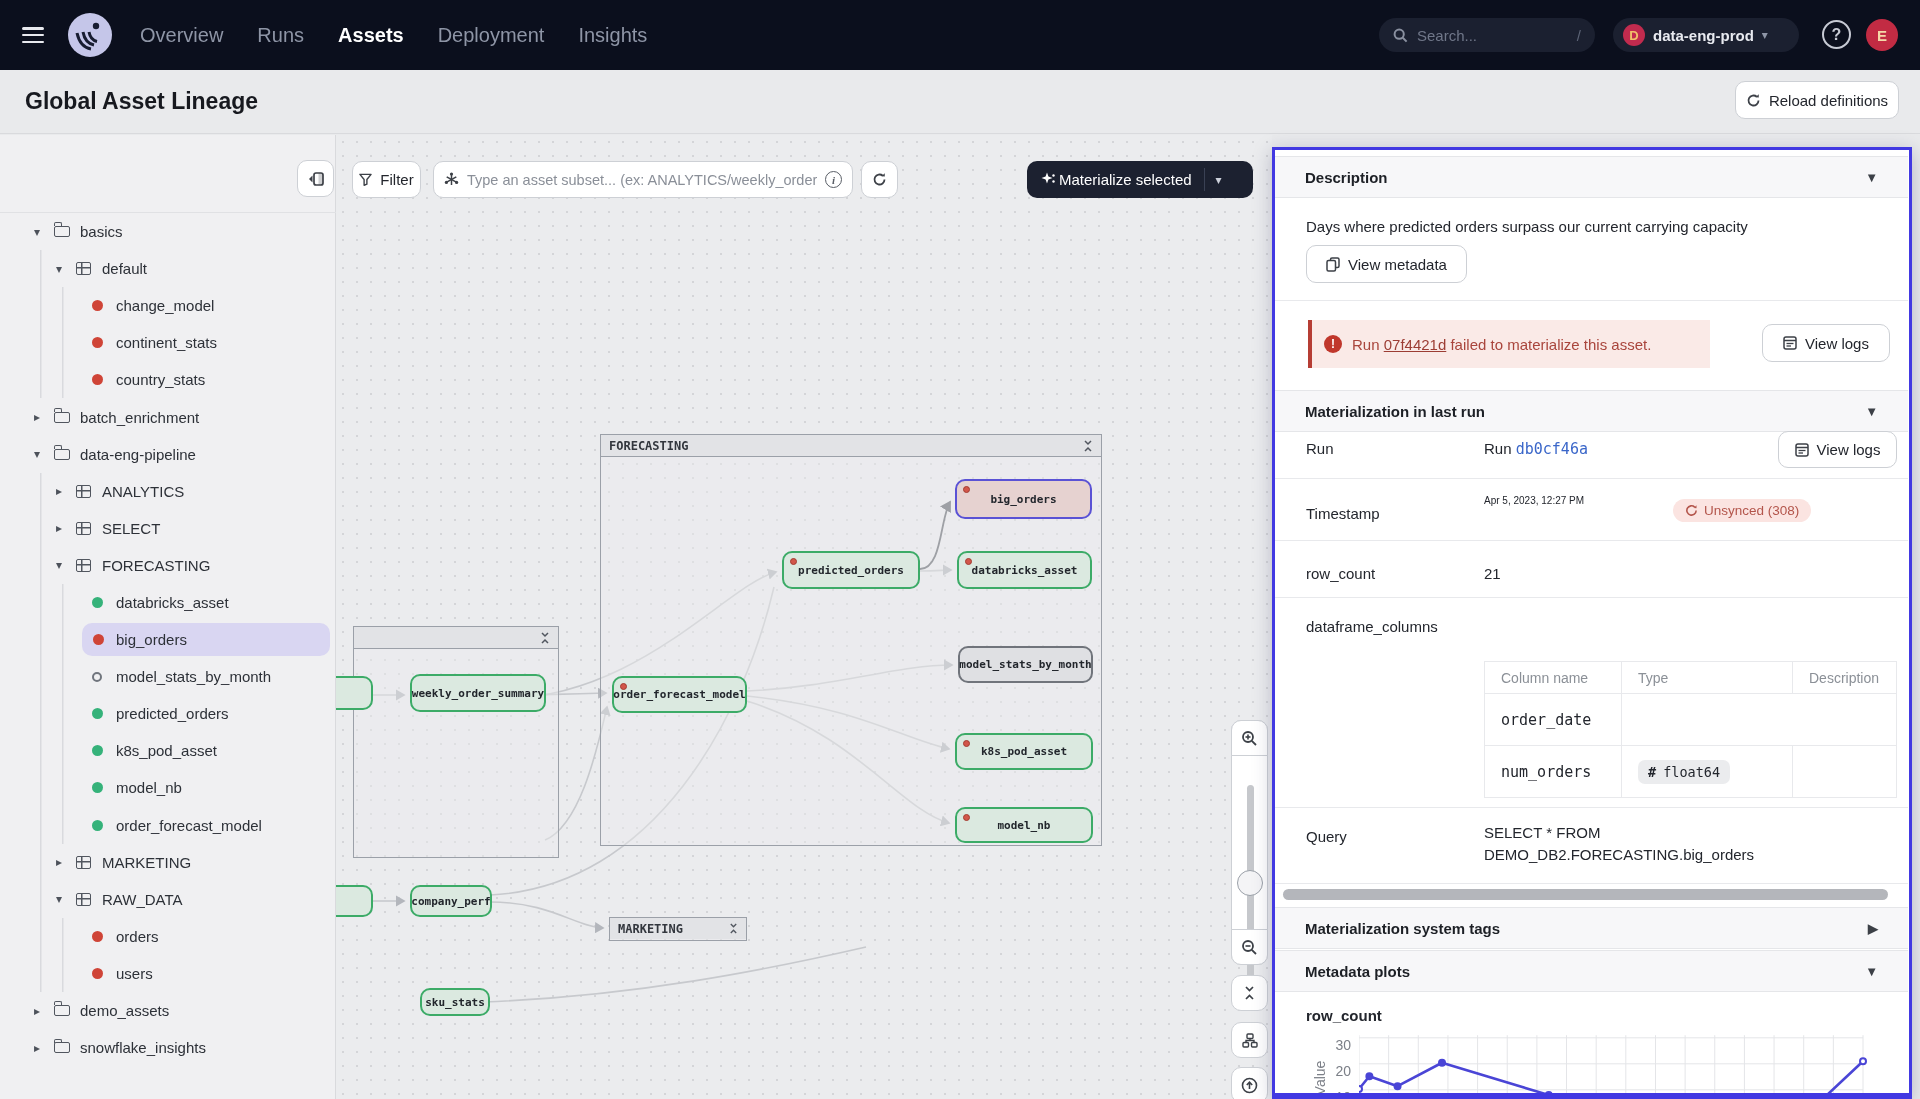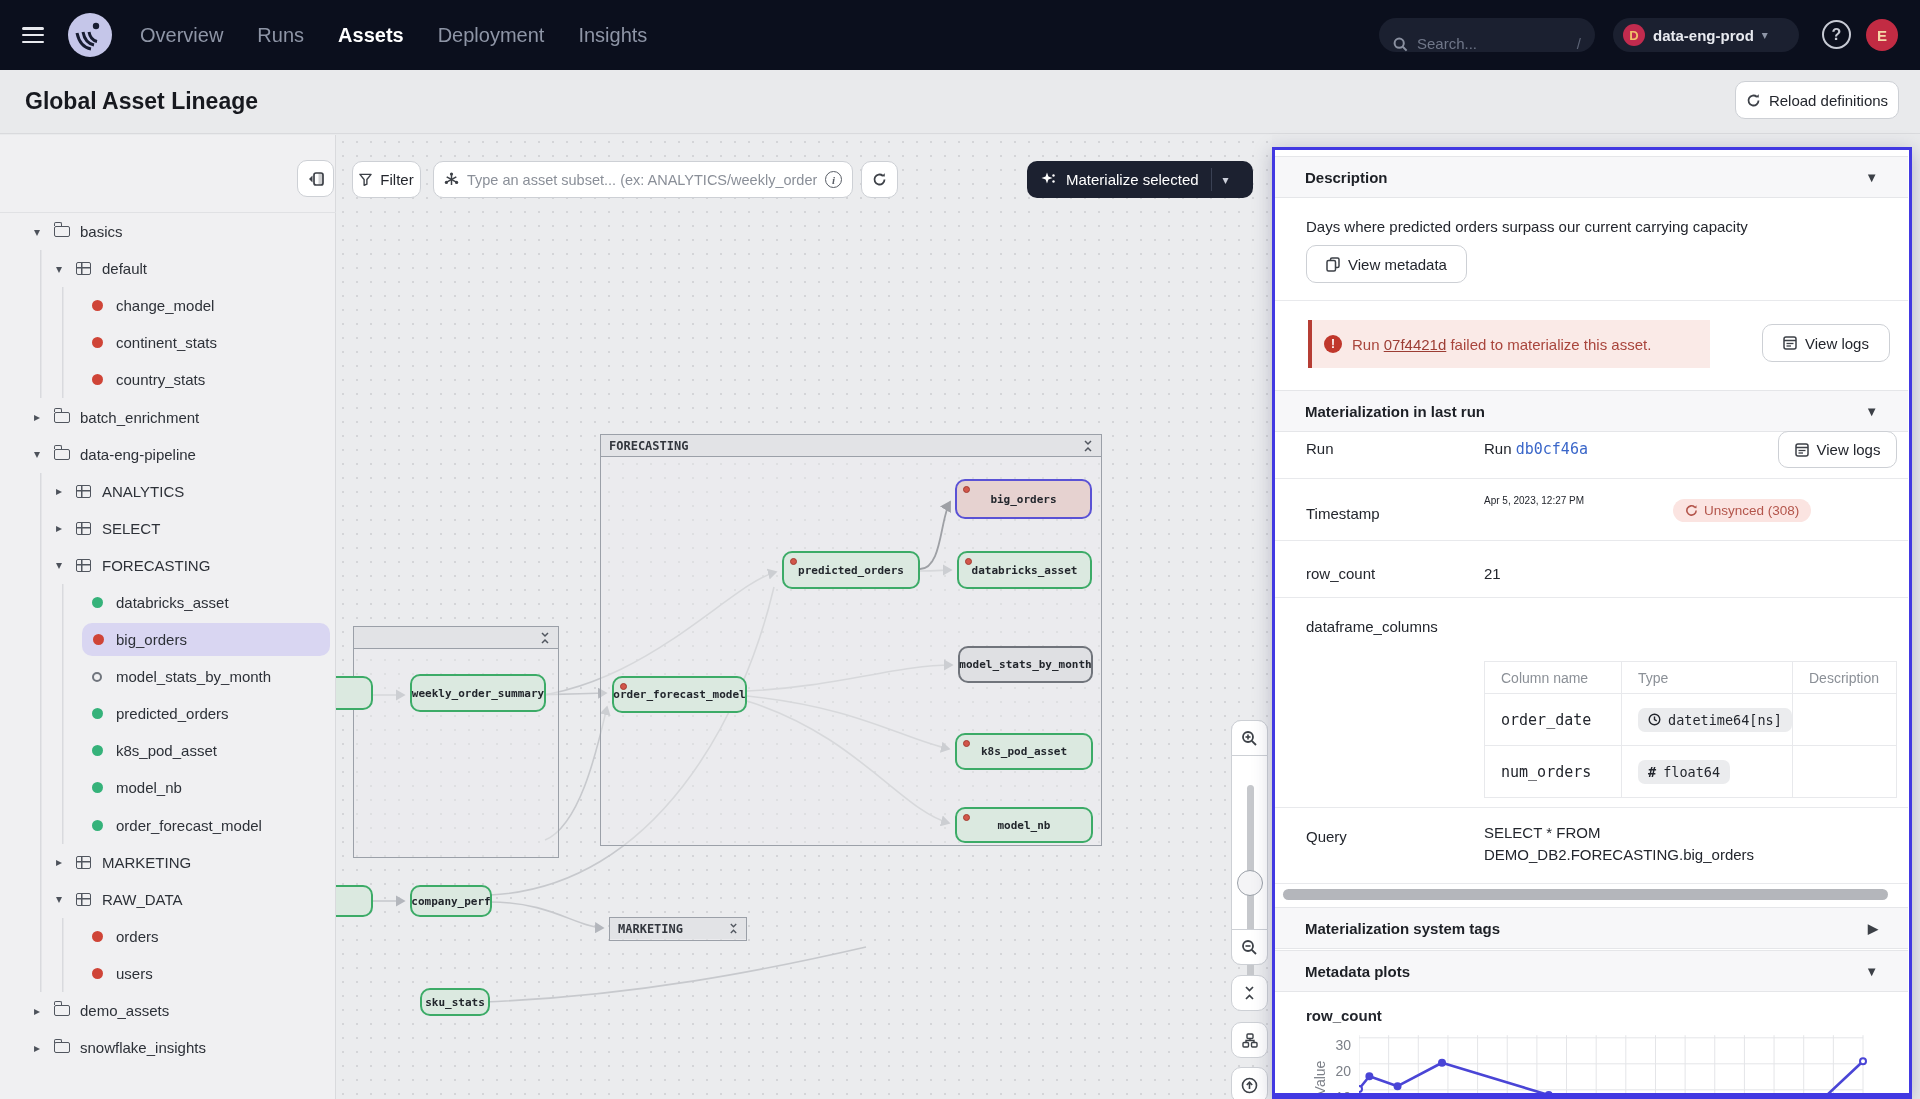"Search..." .searchpill { align-items: flex-end -> center }
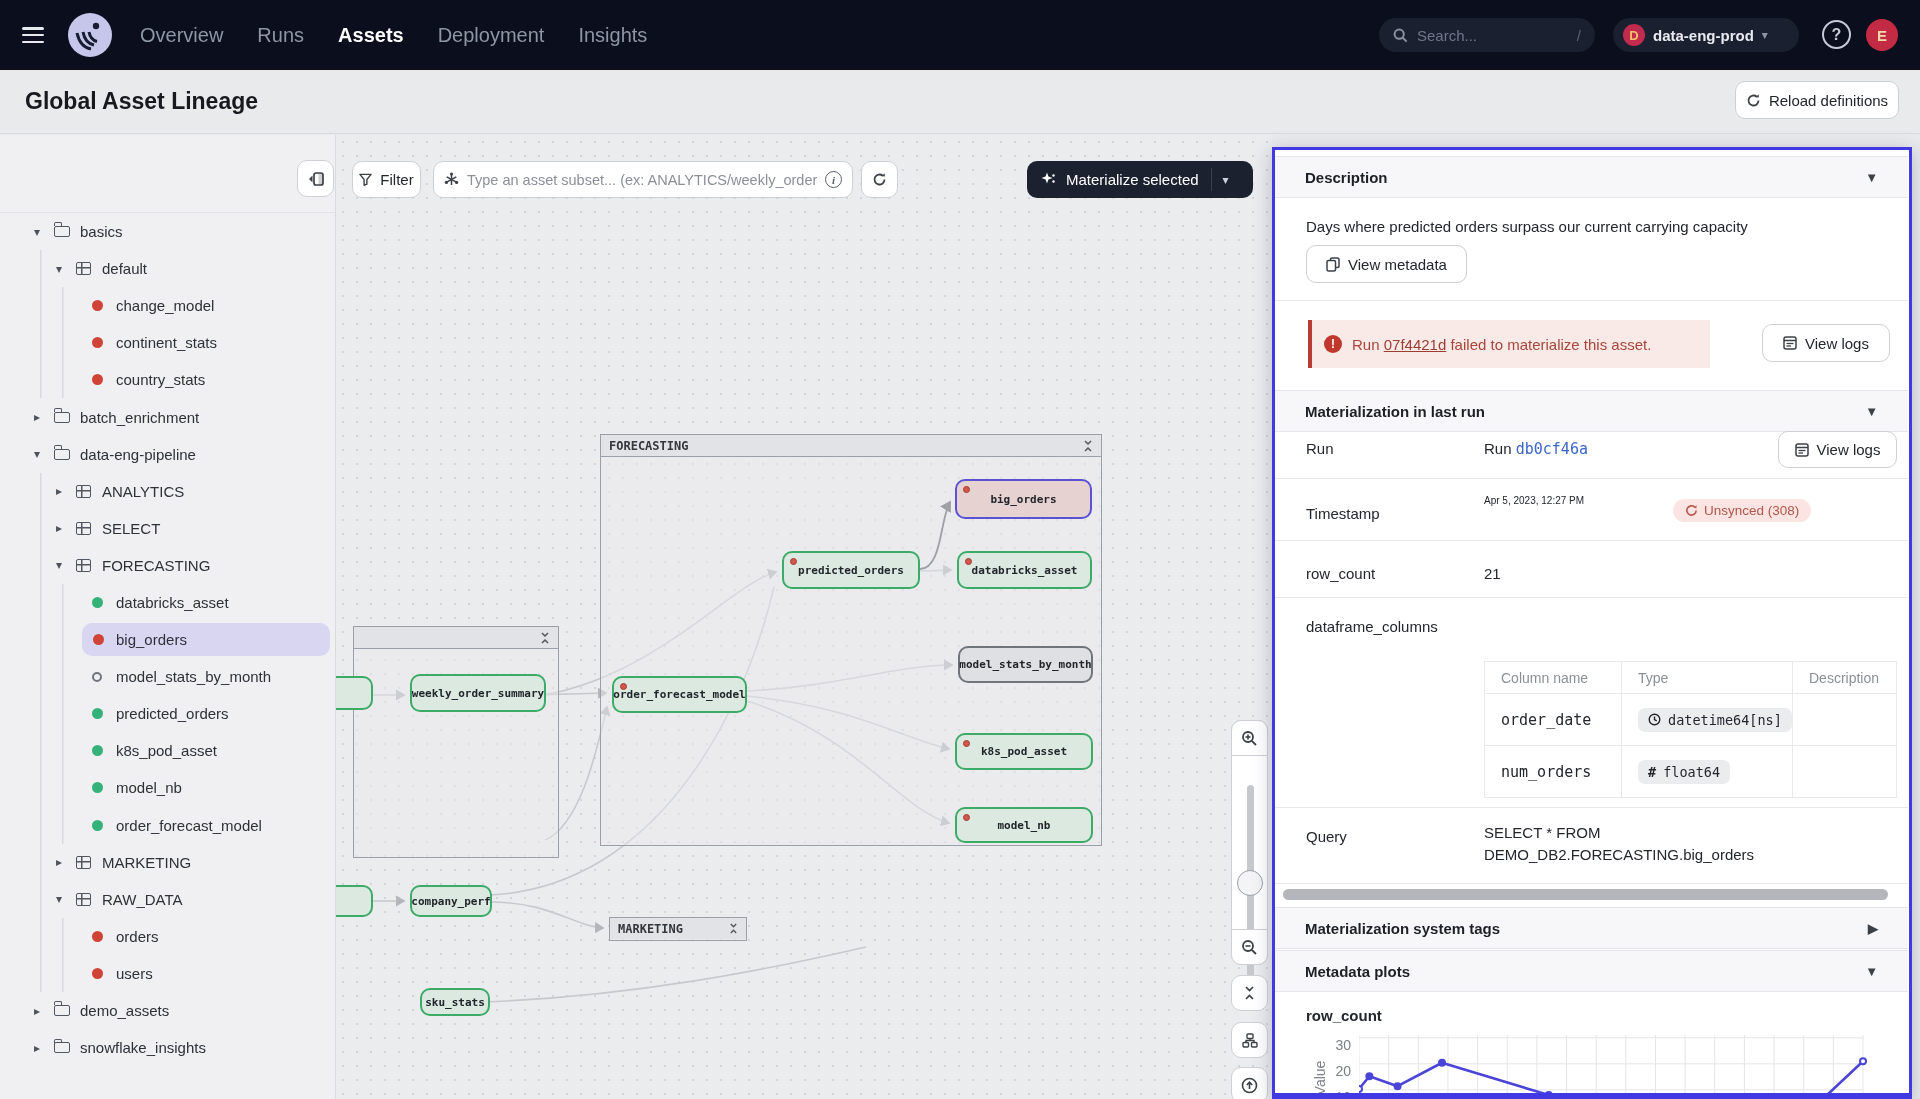"Materialize selected" .matbtn .lbl { margin-left: 10px -> 3px }
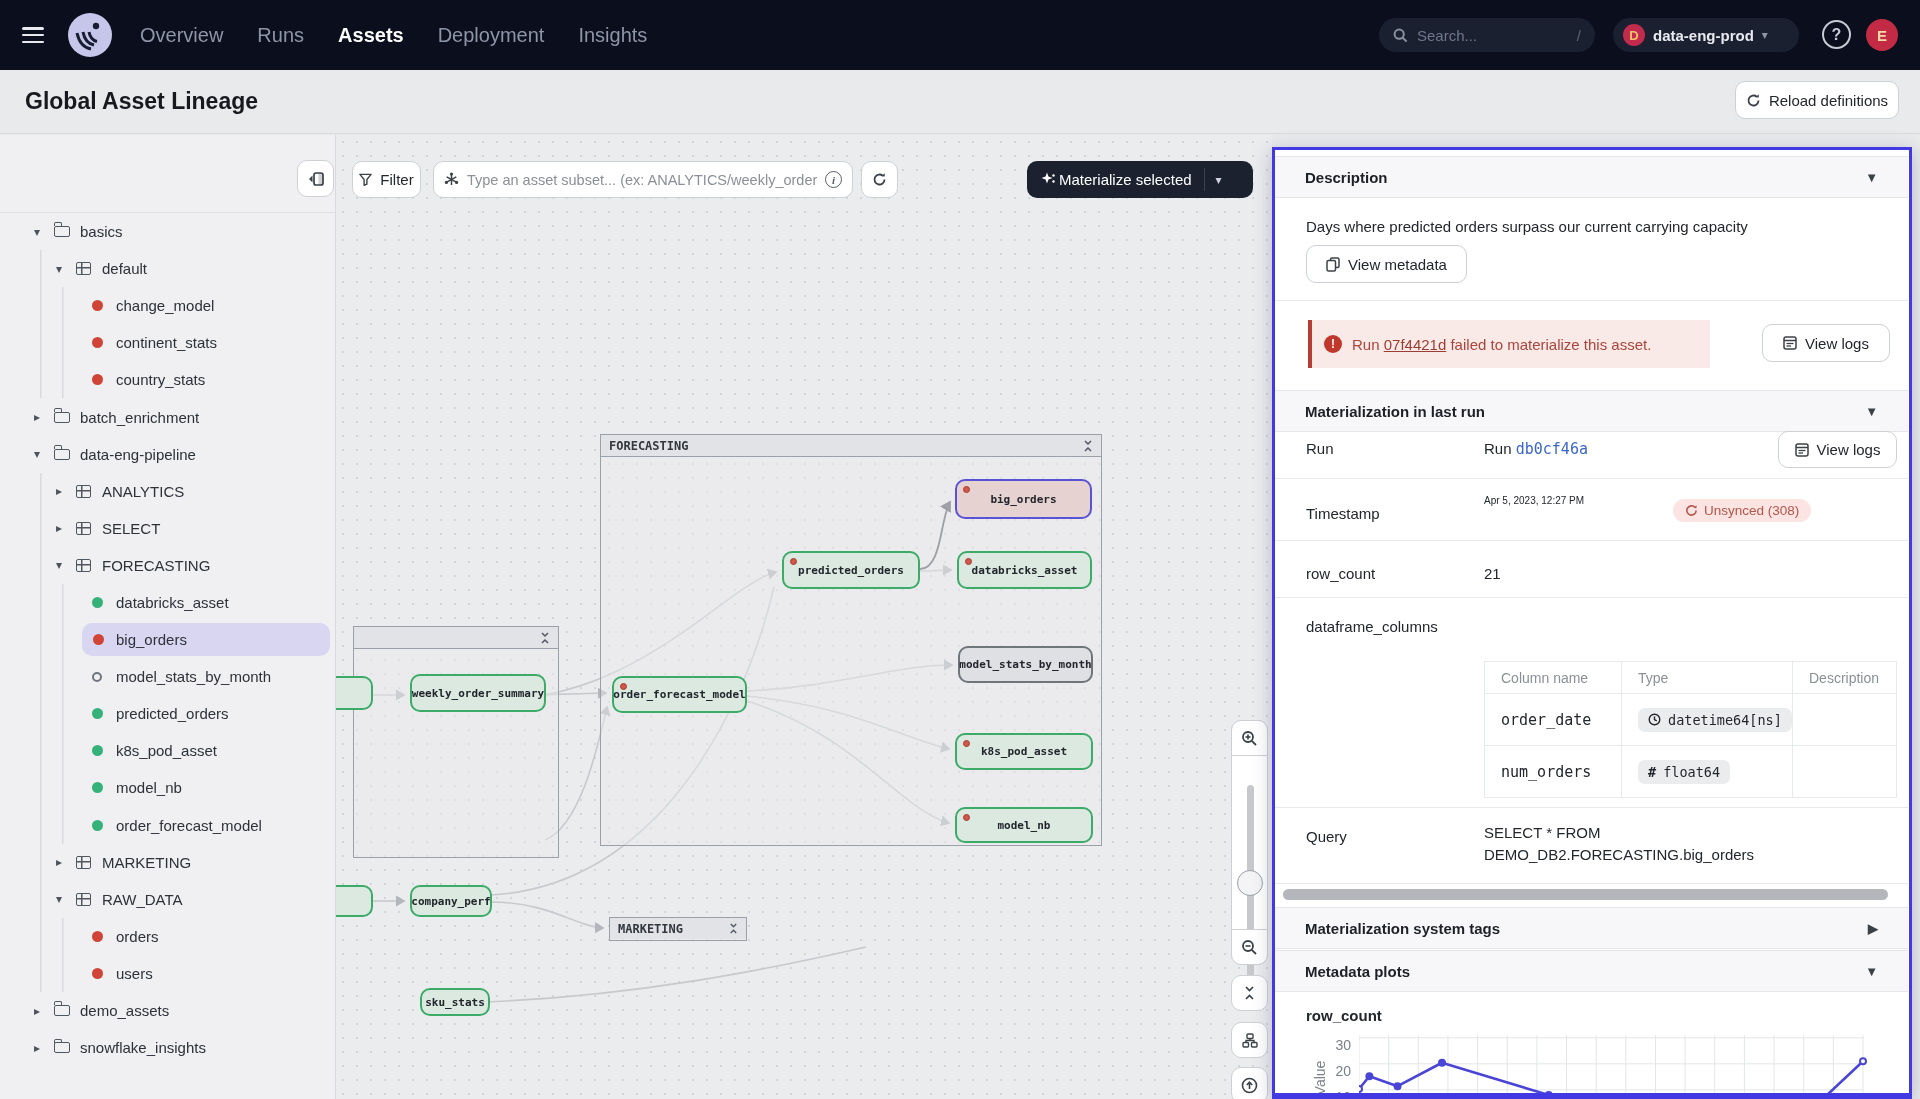"datetime64[ns]" div.dfc { html: <div> <span> <svg> <circle></circle> <path></path> </svg> <span>datetime64[ns]</span> </span> </div> -> none }
